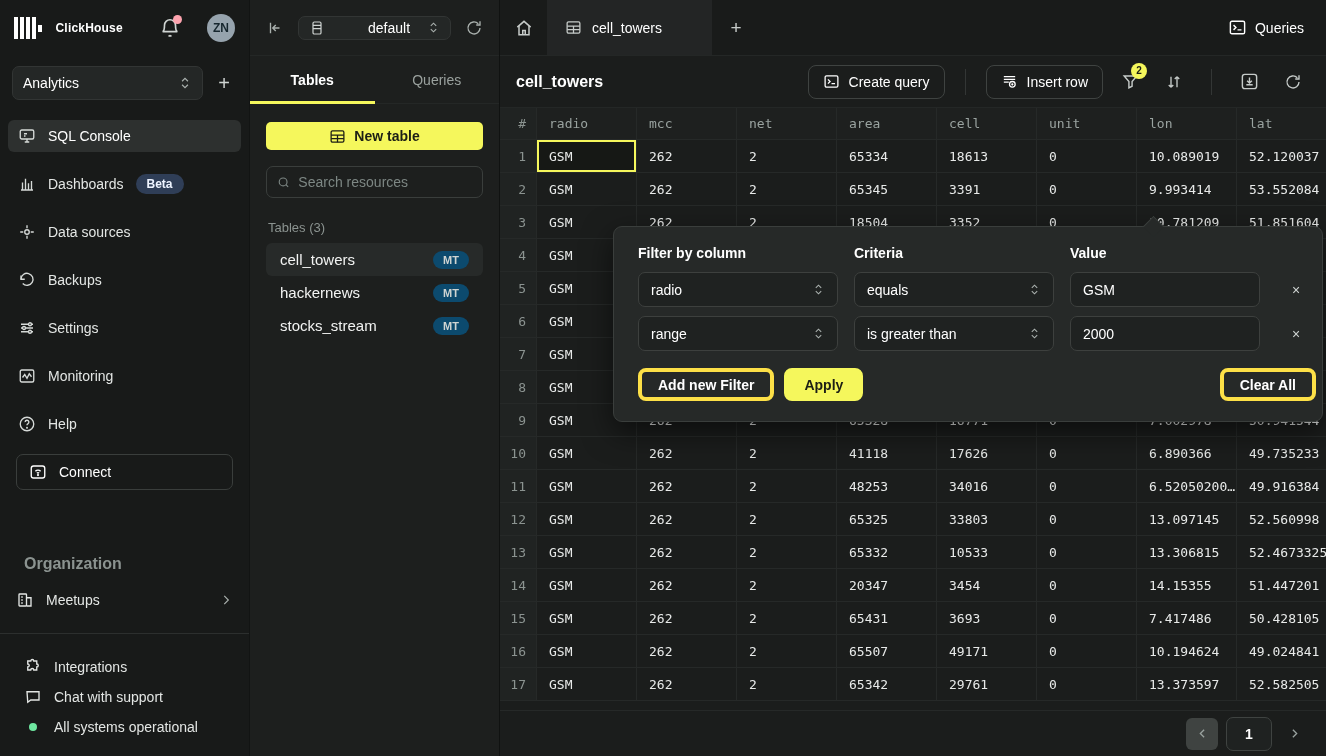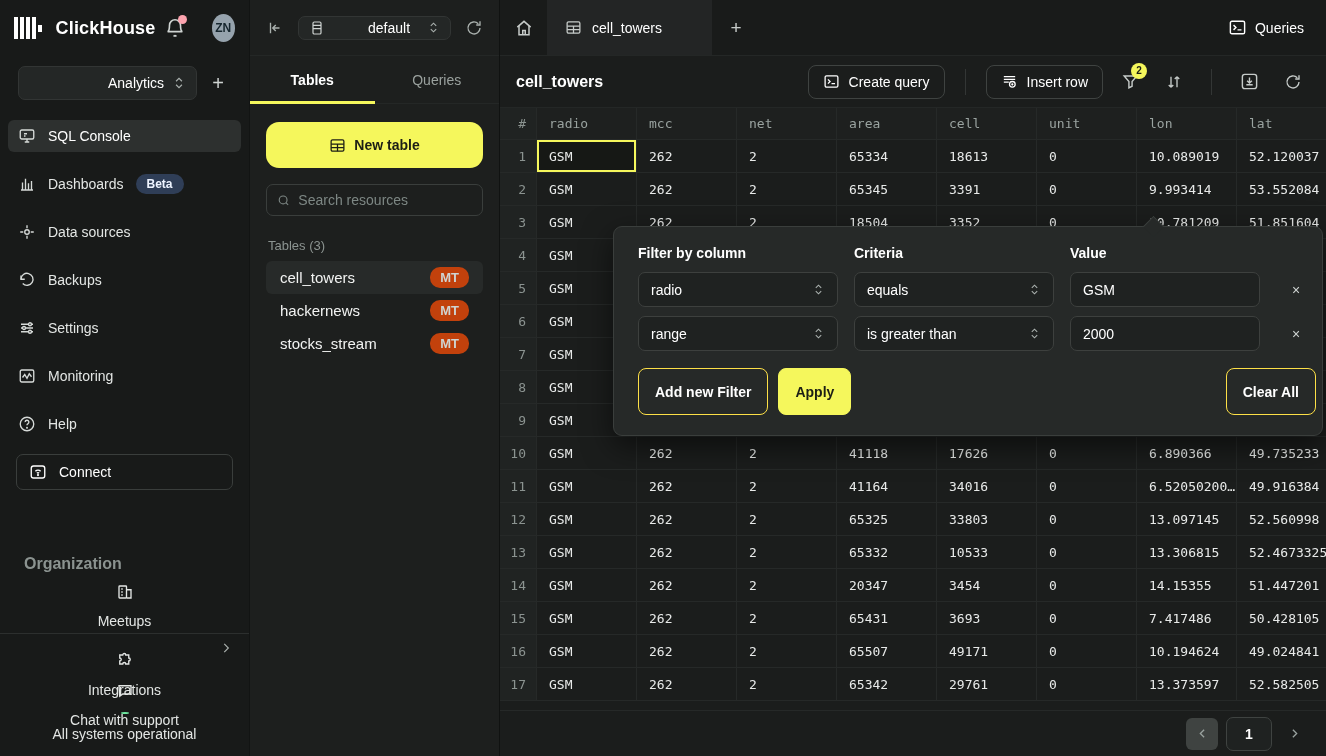"ClickHouse" .brand { font-size: 18px -> 12px }
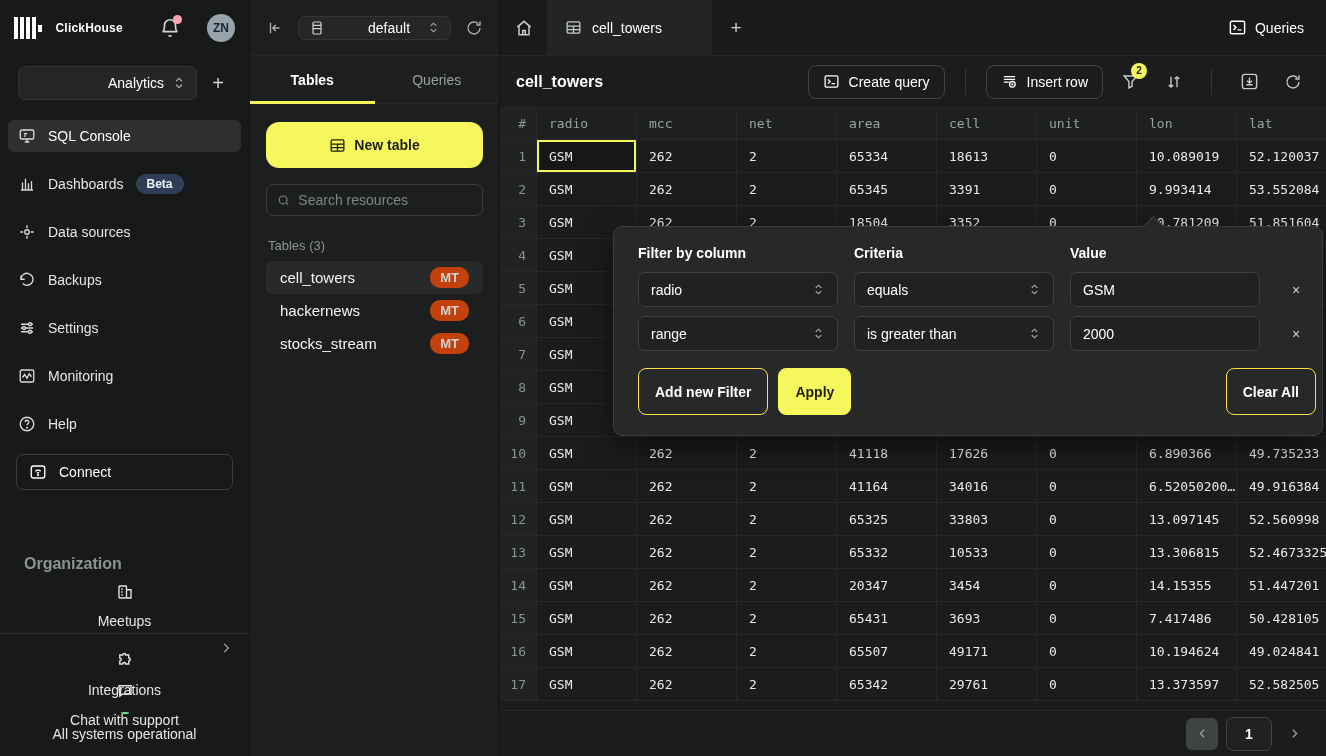"Analytics" .ws-row { padding: 10px 18px 6px -> 10px 12px 6px; text-align: right -> none }
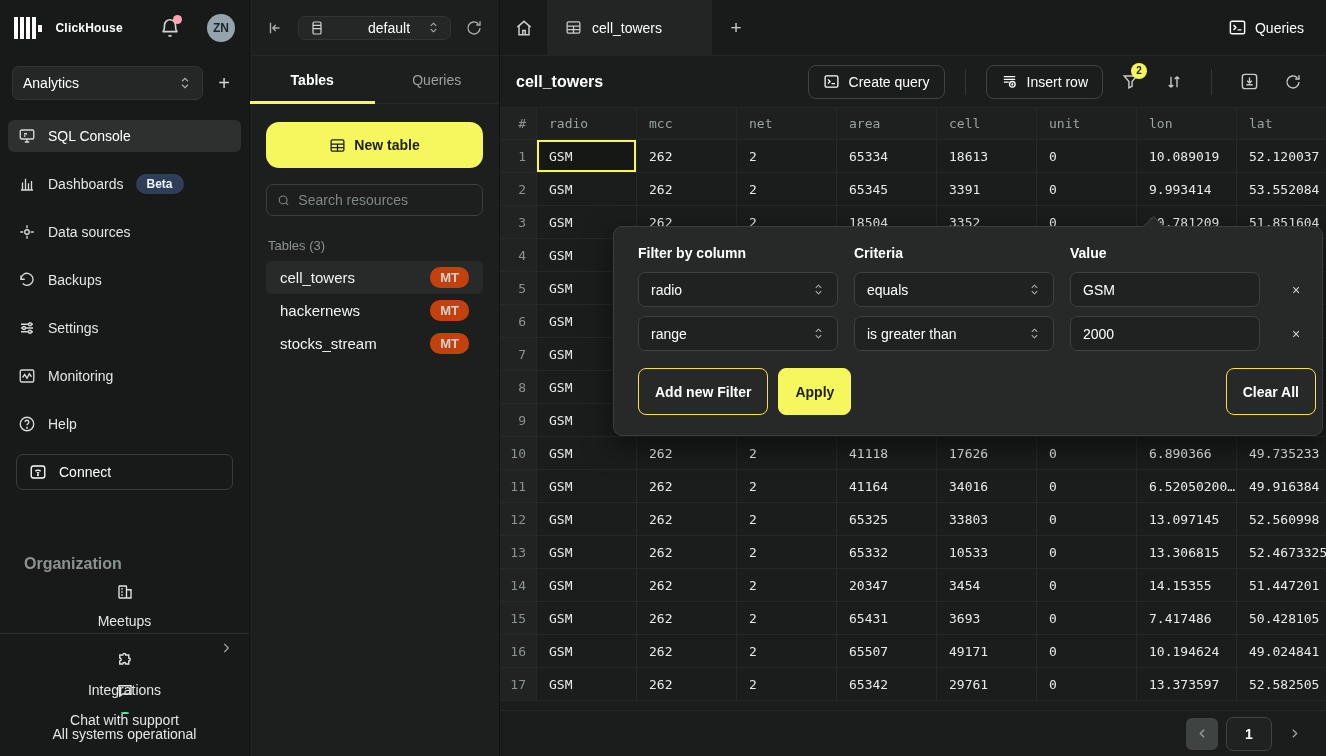"New table" .new-table { border-radius: 13px -> 5px; height: 46px -> 28px }
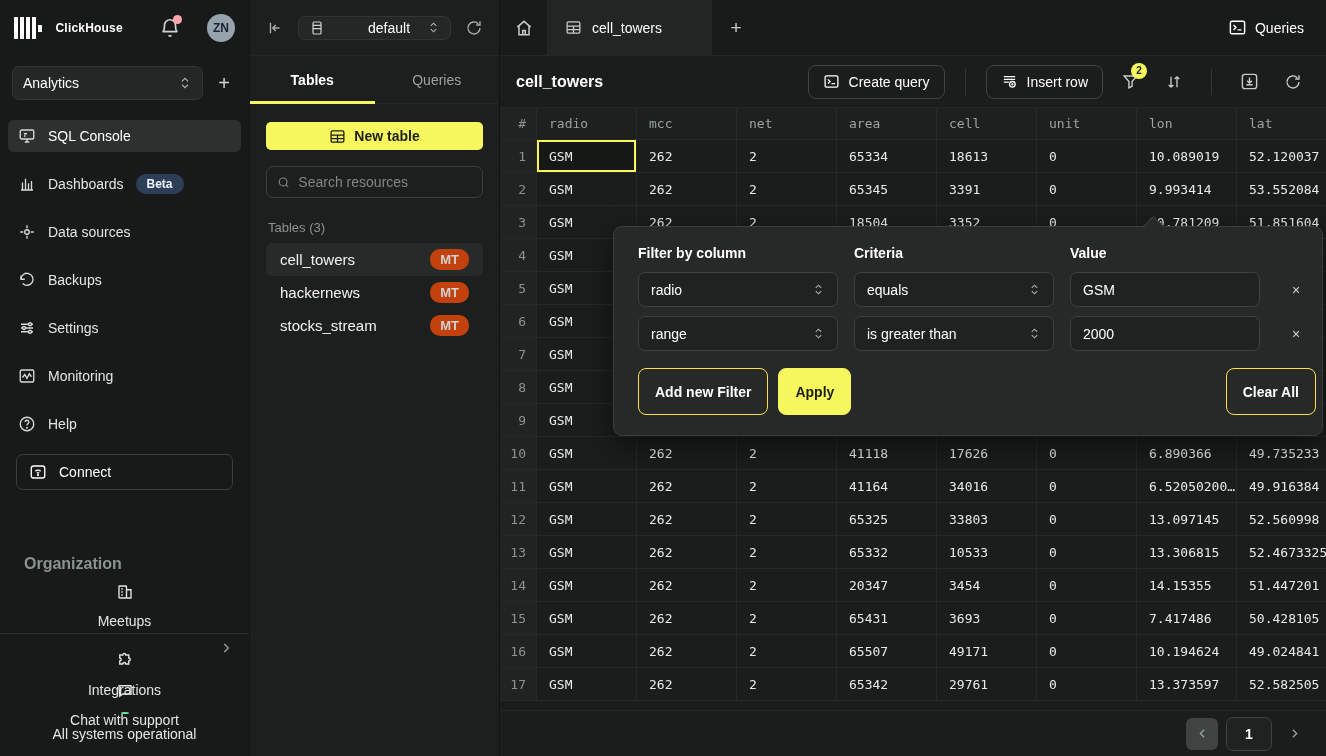"MT" .mt-badge { background: #c2410c -> #0c4a6e; font-size: 13px -> 11px }
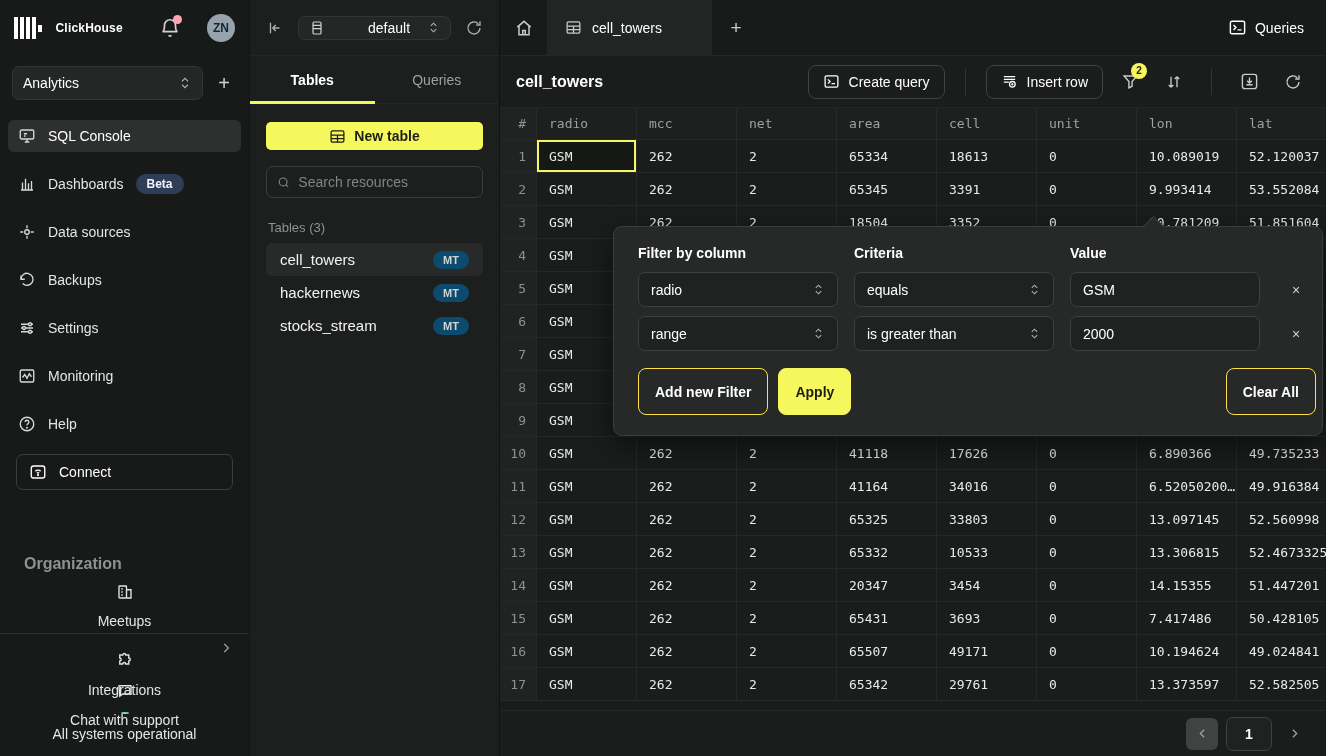"Add new Filter" .pop-btn { border: 1px solid #fde047 -> 4px solid #fde047; height: 47px -> 33px }
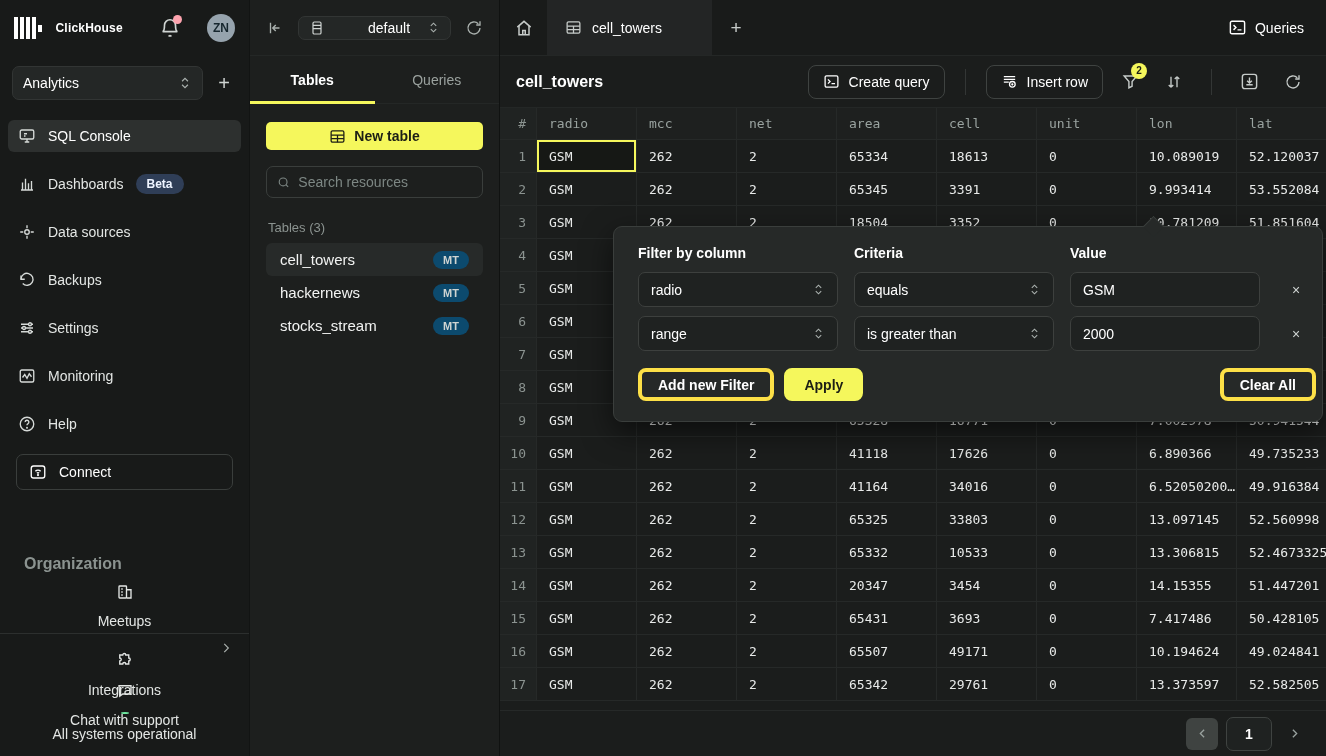"41164" div.cell { text: 41164 -> 48253 }
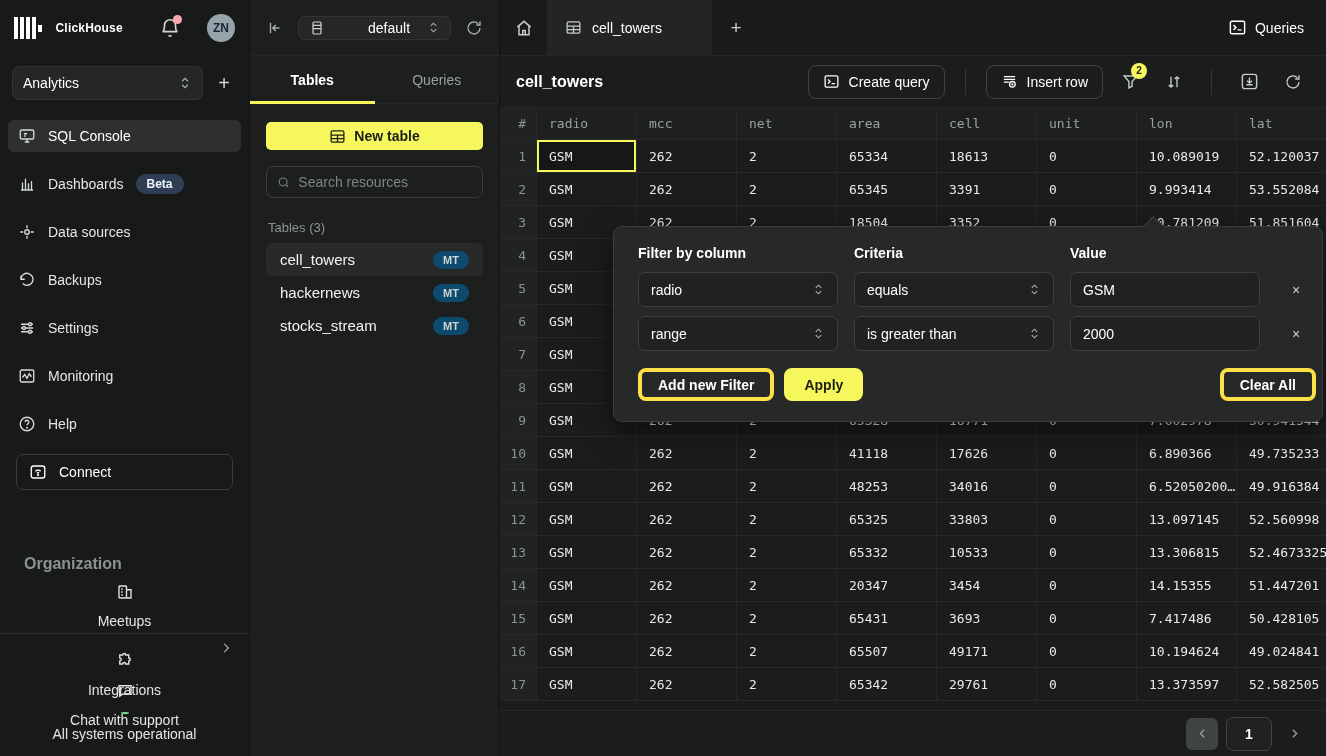"Meetups" .foot-item { flex-direction: column -> none }
